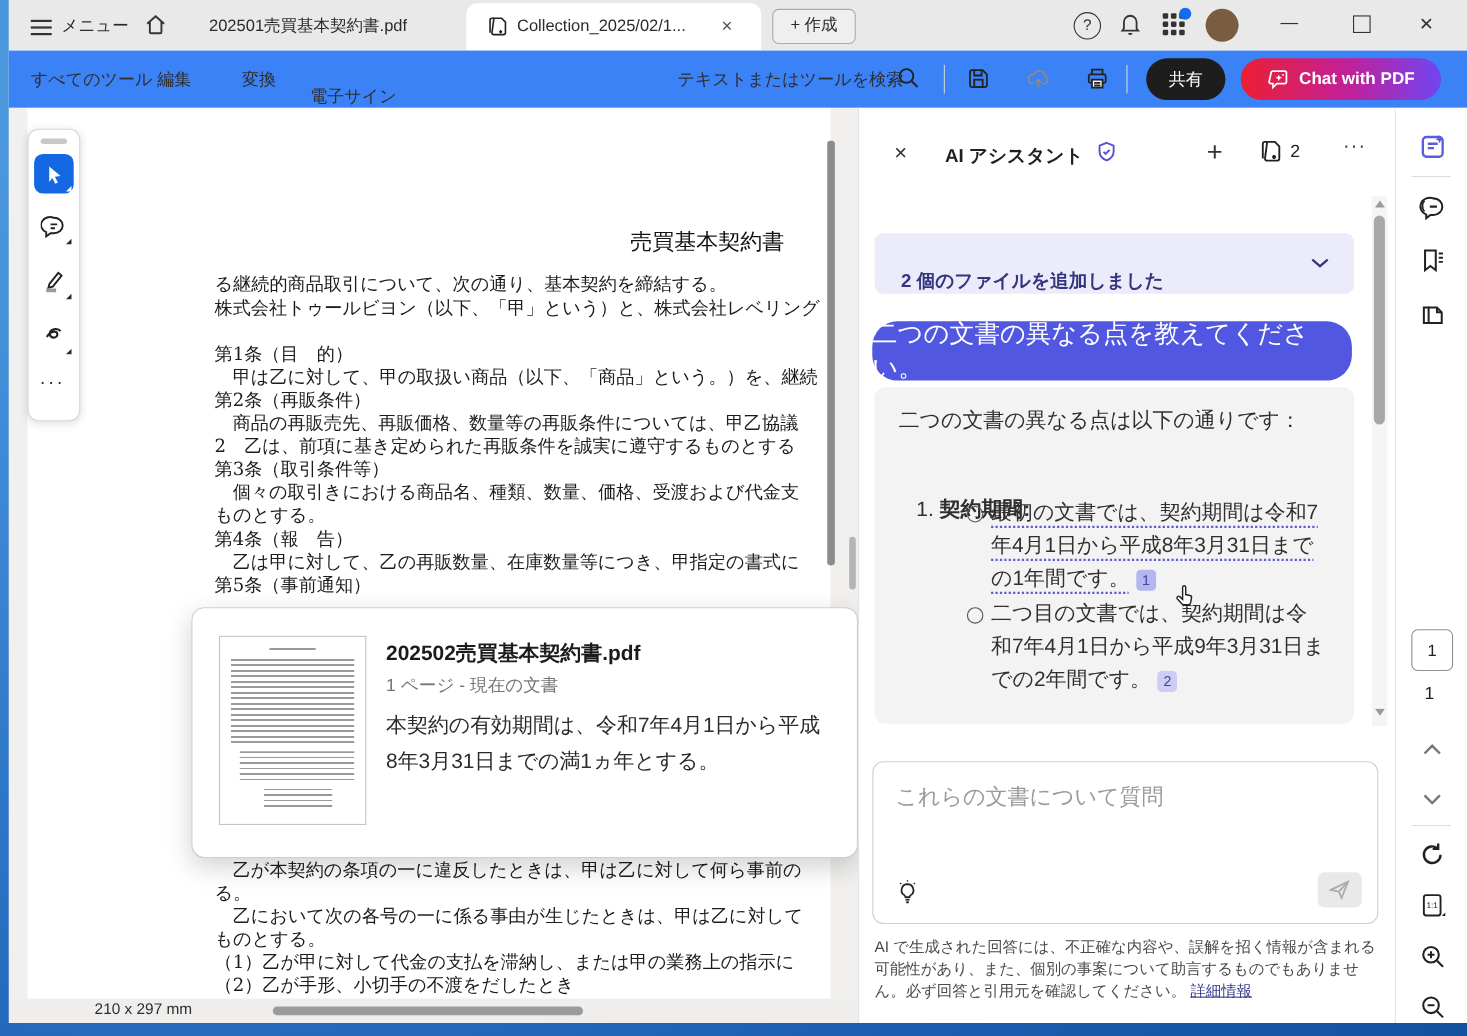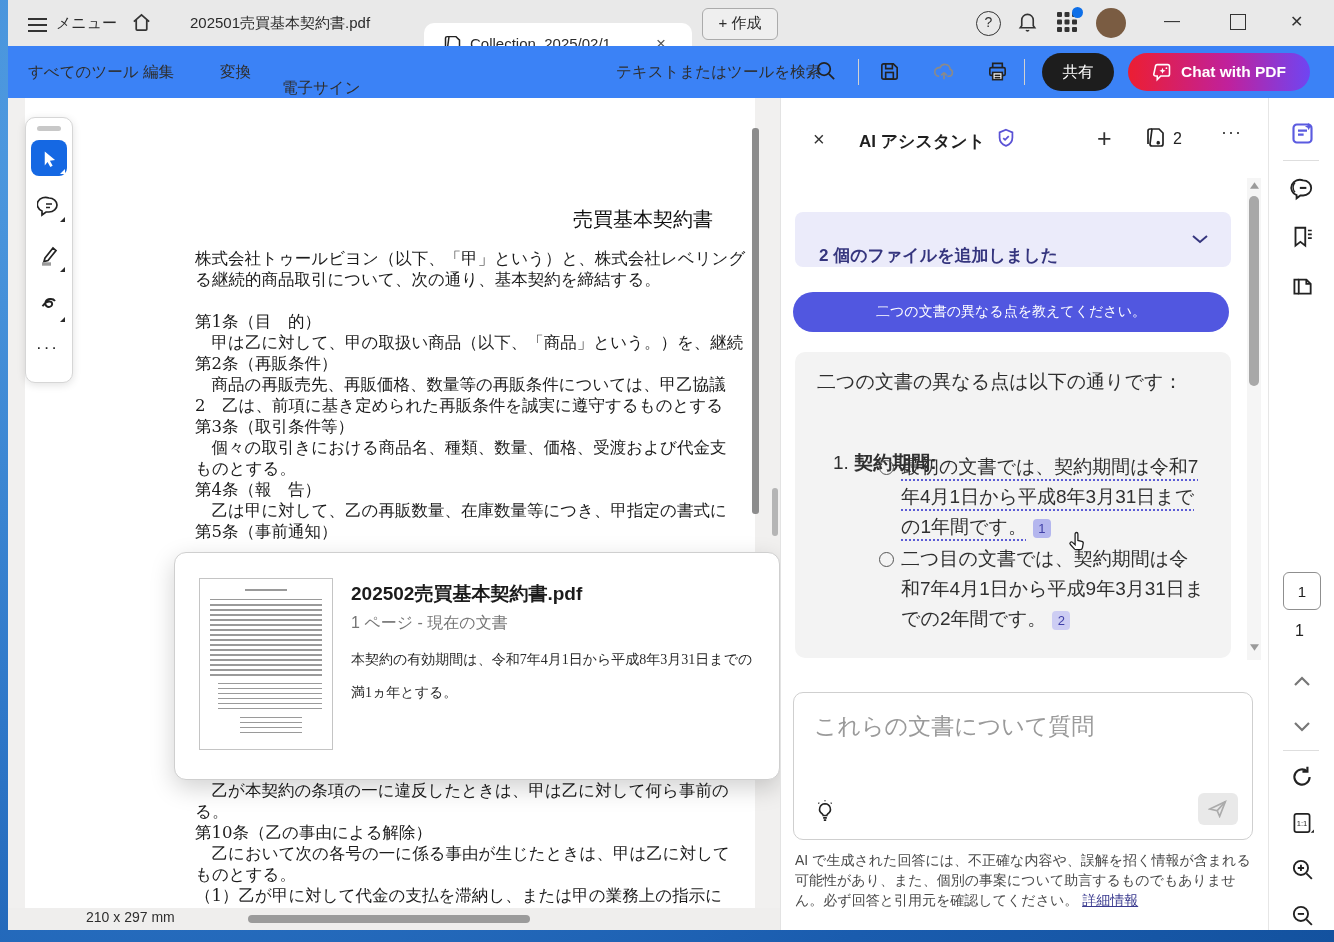"Collection_2025/02/1..." .tab-active { margin-top: 20px -> none }
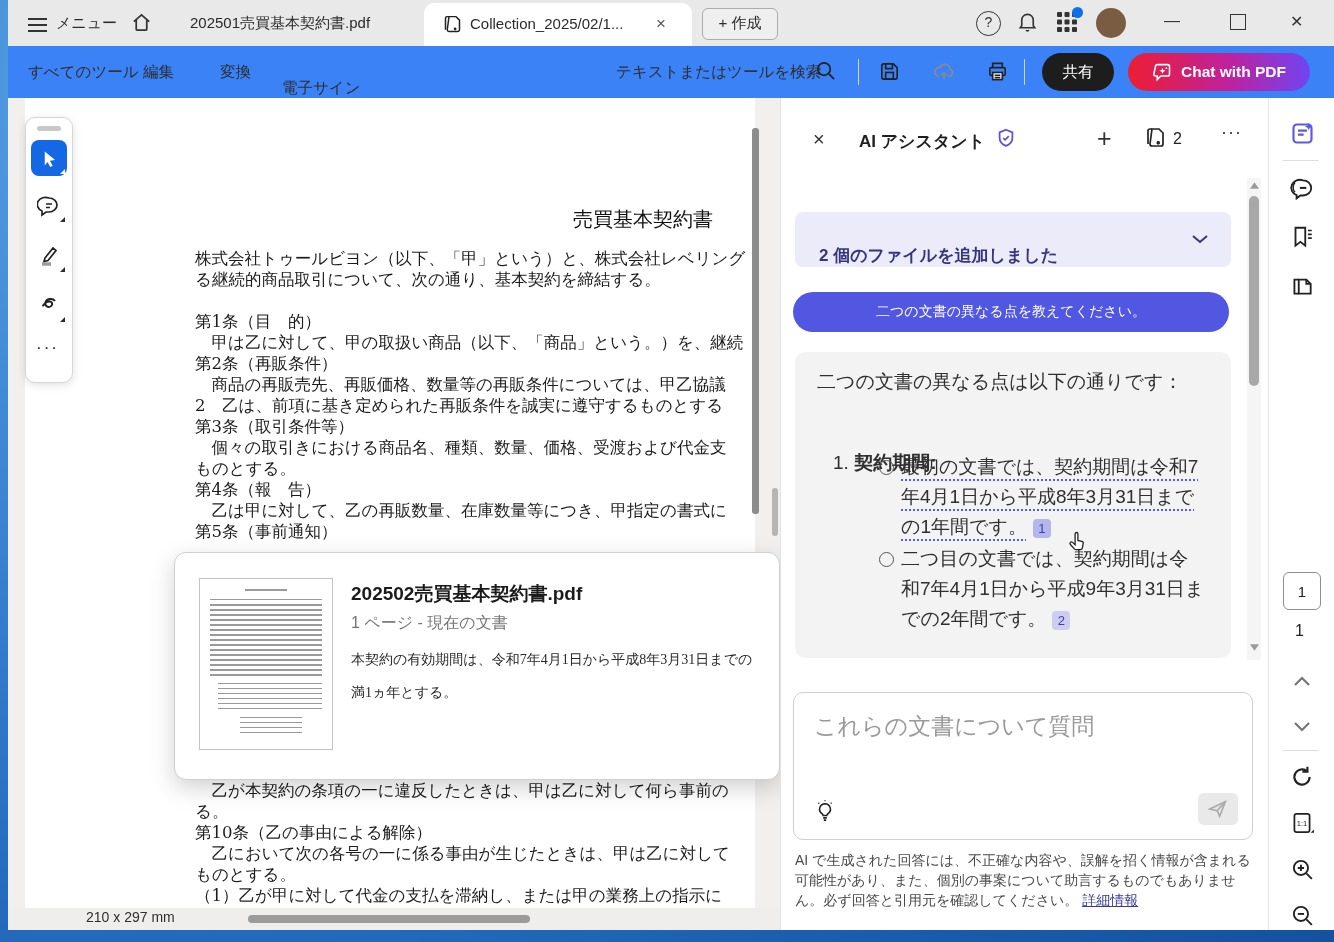"株式会社トゥールビヨン（以下、「甲」という）と、株式会社レベリング" div.dl { order: before "る継続的商品取引について、次の通り、基本契約を締結する。" -> after "る継続的商品取引について、次の通り、基本契約を締結する。" }
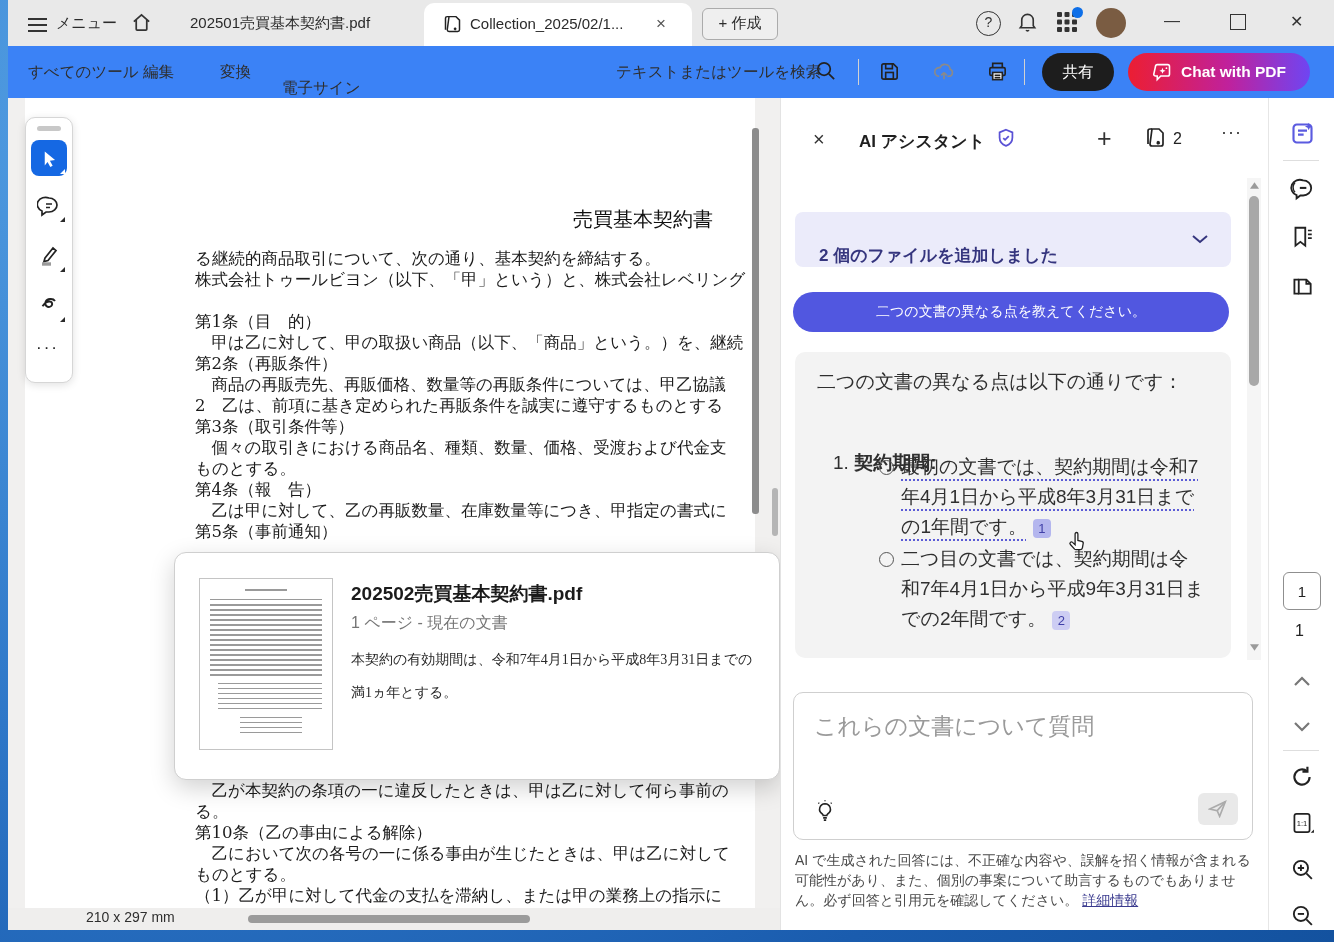"二つの文書の異なる点を教えてください。" .prompt { font-size: 14px -> 23px; height: 40px -> 54px }
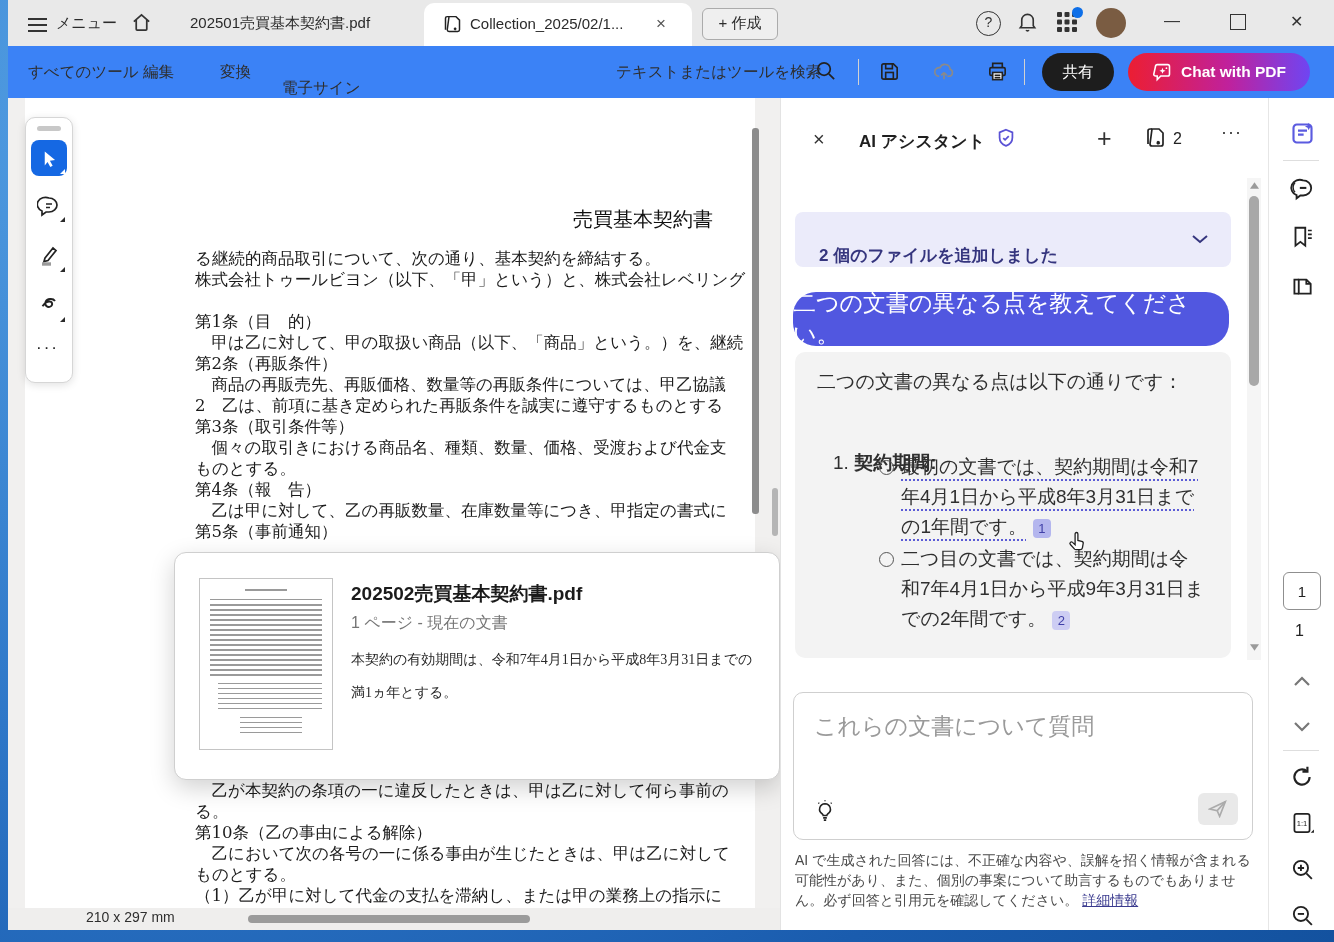"本契約の有効期間は、令和7年4月1日から平成8年3月31日までの満1ヵ年とする。" div.abs { font-family: Liberation Serif, serif -> none; font-size: 14px -> 19px }
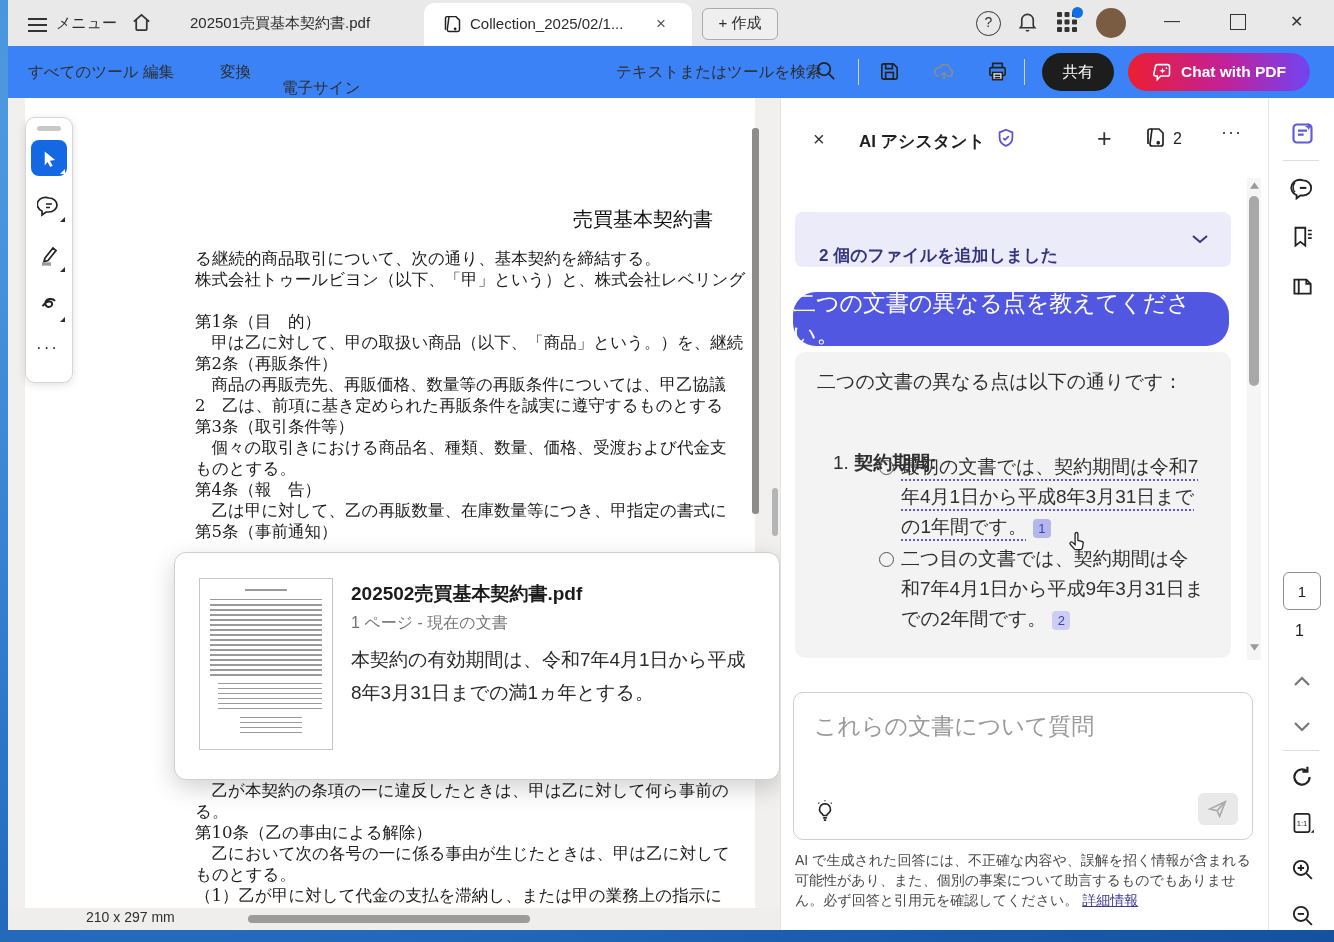"これらの文書について質問" div.abs { font-size: 23px -> 20px }
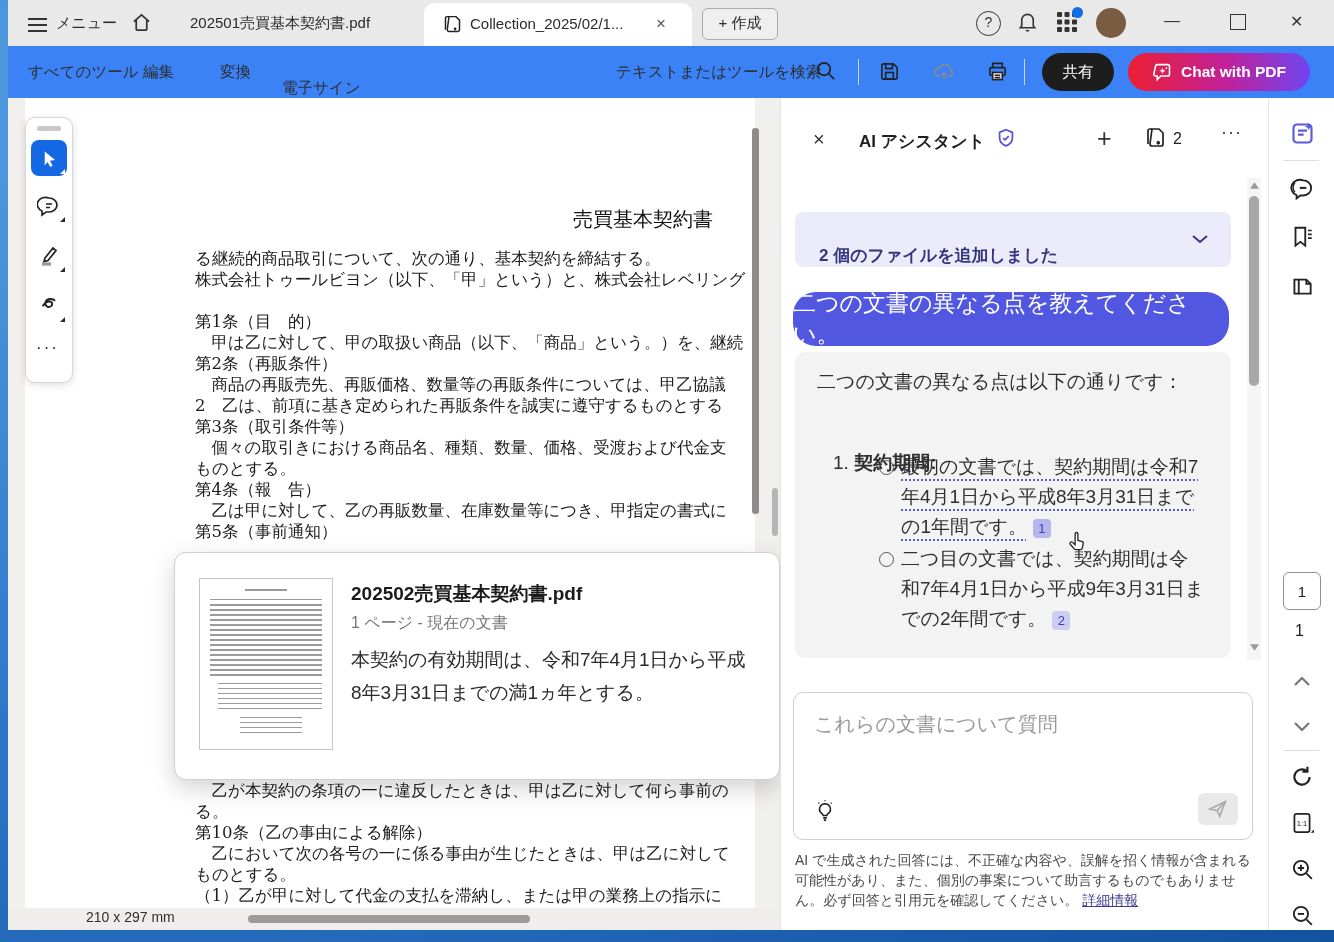"第10条（乙の事由による解除）" div.dl { html: <div>第10条（乙の事由による解除）</div> -> none }
